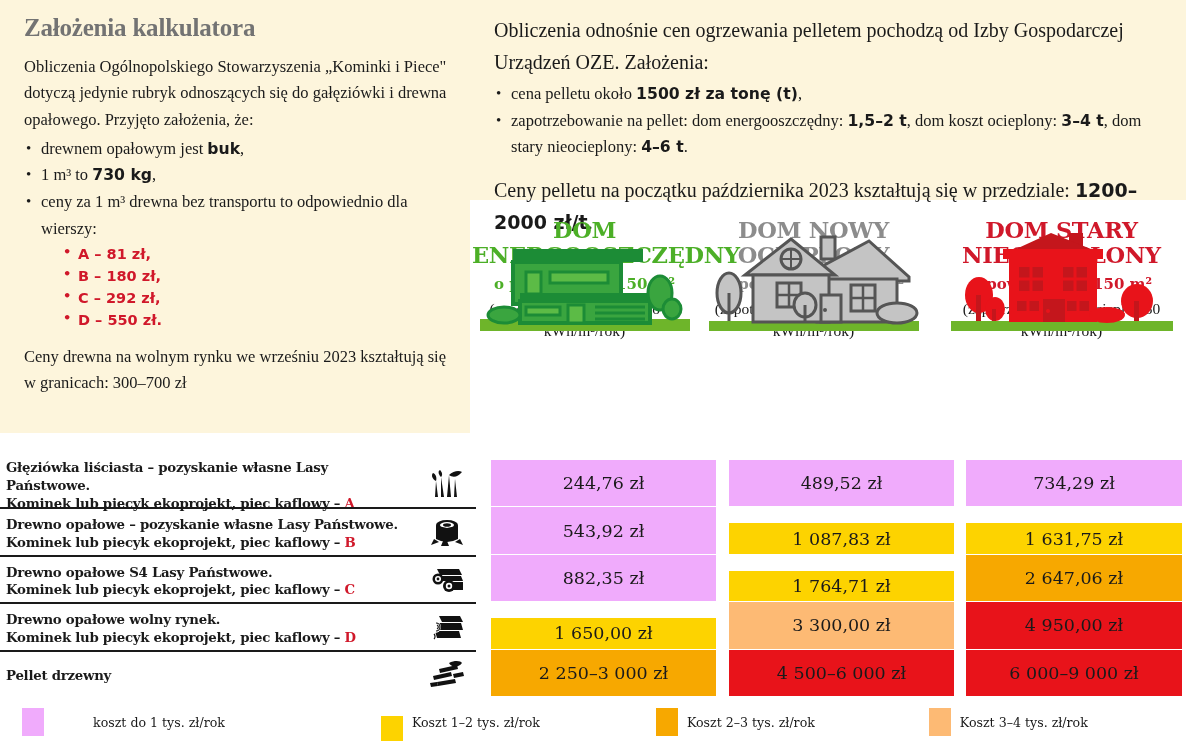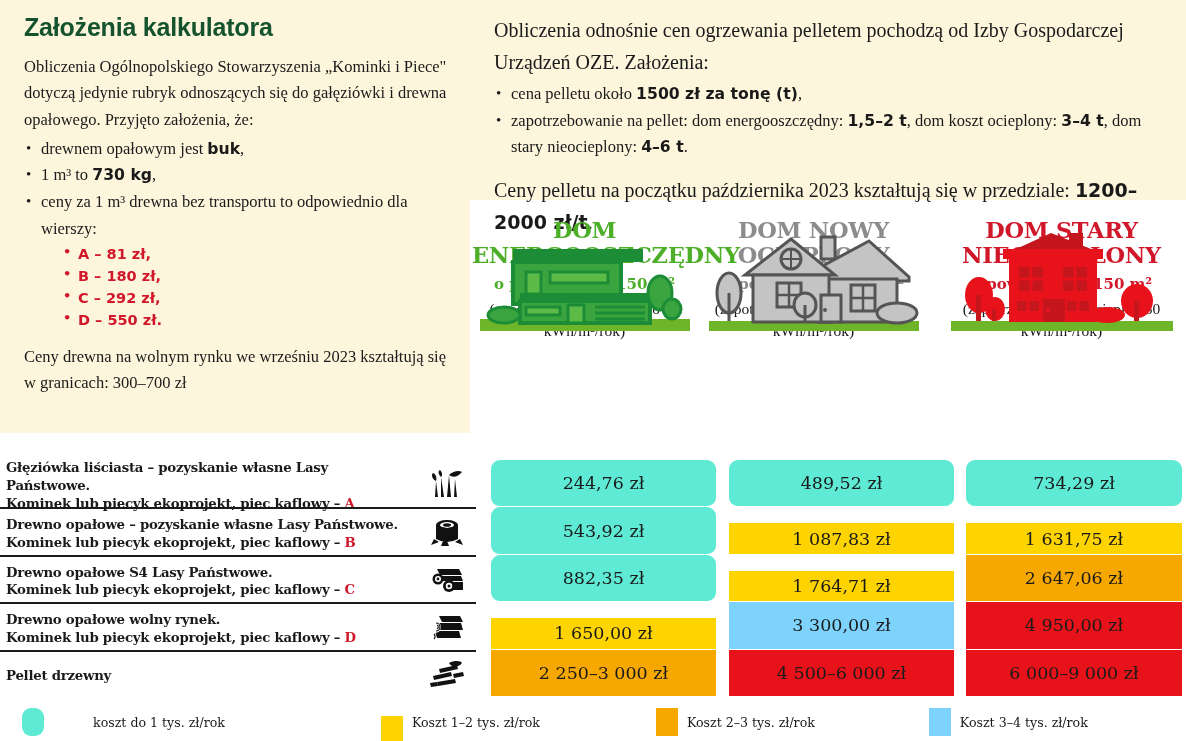"Założenia kalkulatora" .title { color: #14532d -> #737373; font-family: Liberation Sans, sans-serif -> Liberation Serif, serif }
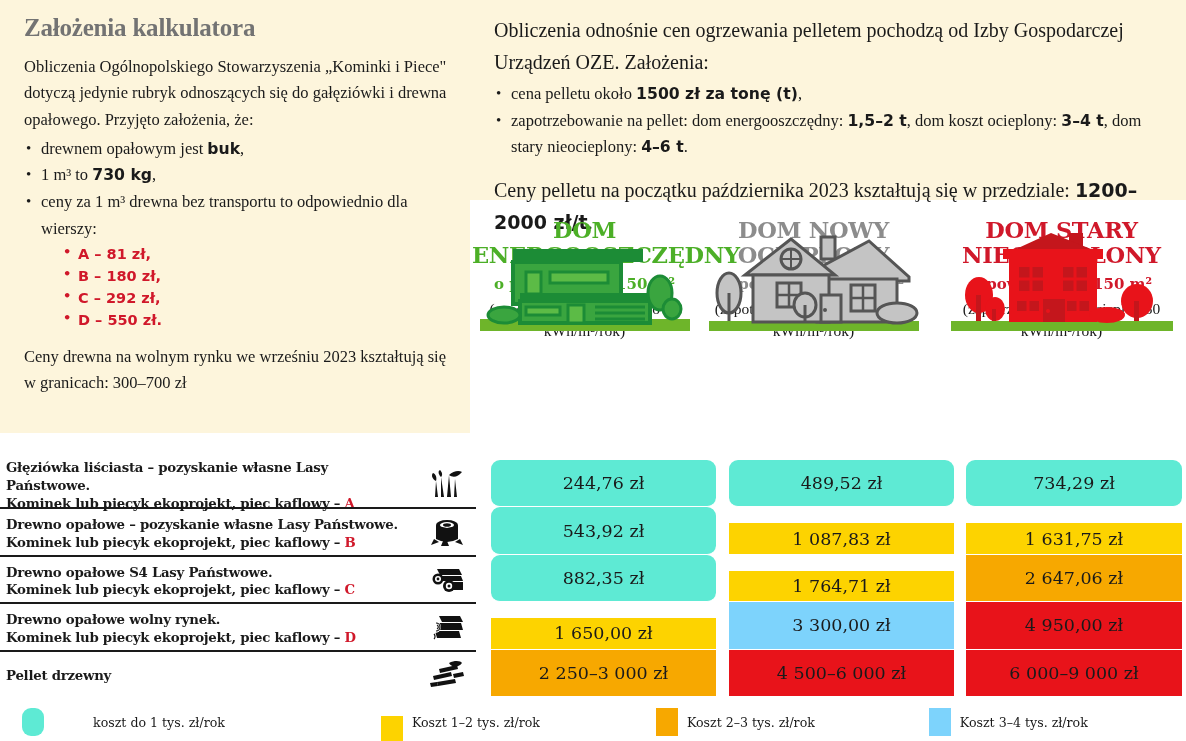"244,76 zł" .lv-green { background: #5eead4 -> #f0abfc; border-radius: 9px -> none }
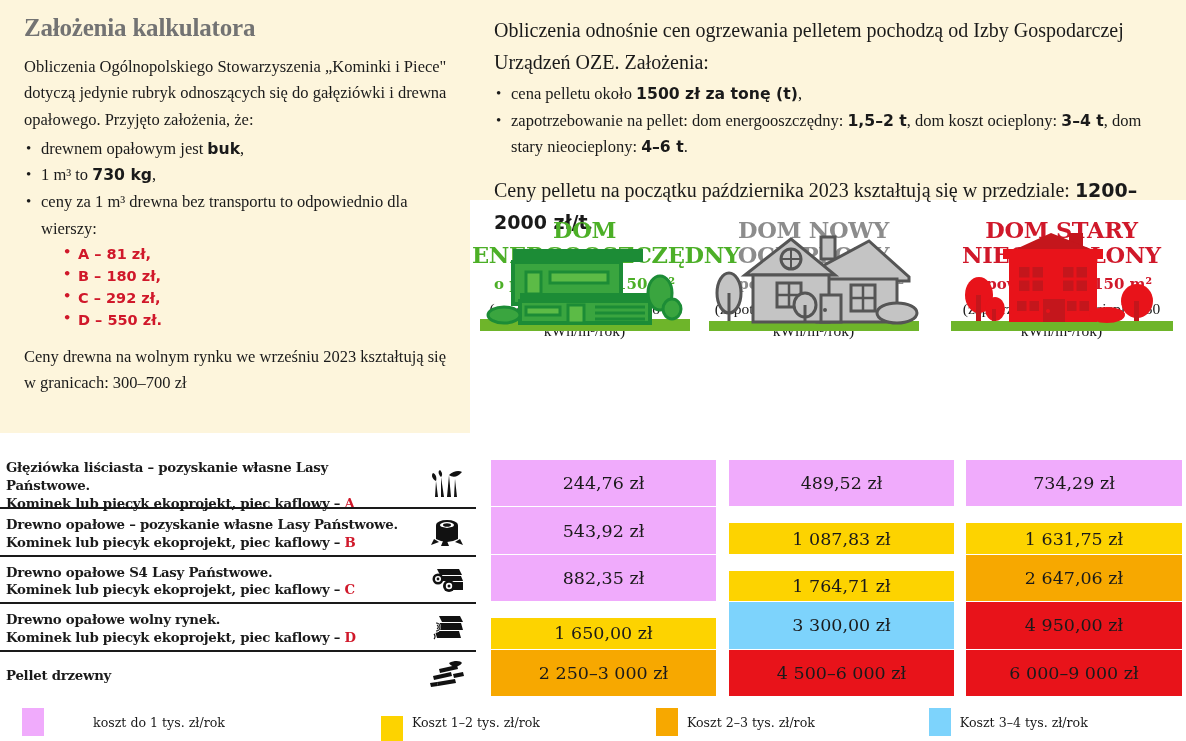"3 300,00 zł" .lv-dorange { background: #7dd3fc -> #fdba74 }
